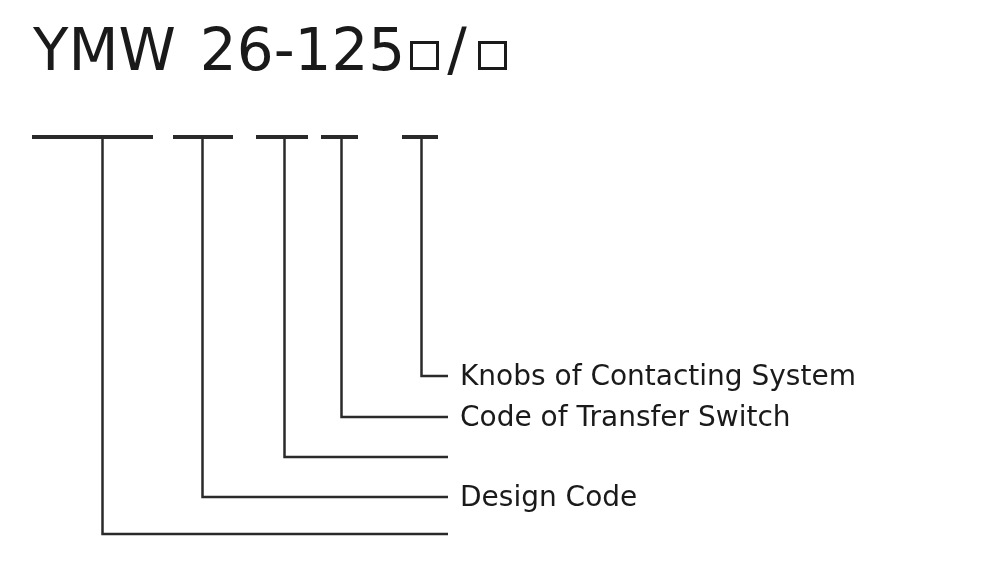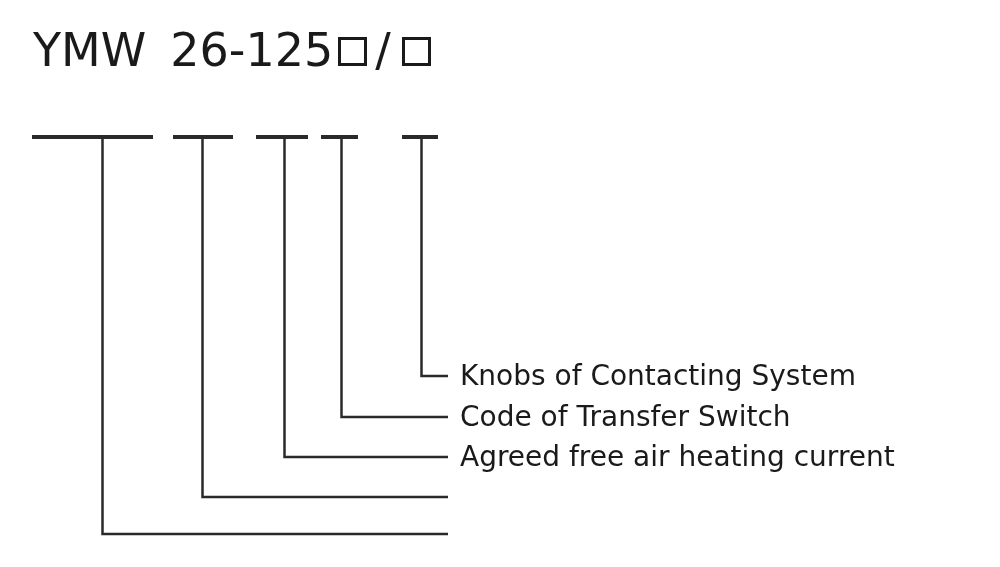"YMW 26-125 /" .model-line { font-size: 46px -> 58px }
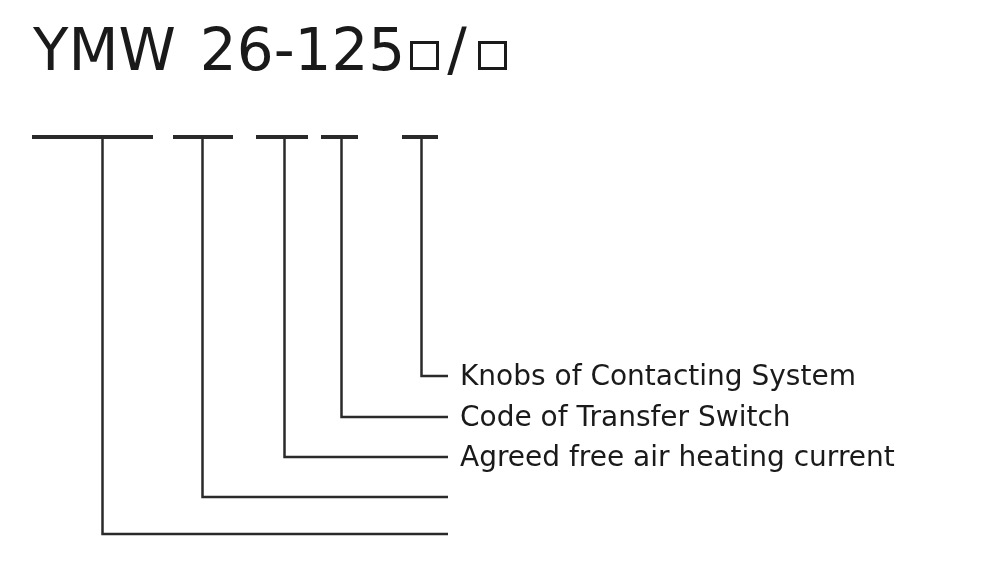"Agreed free air heating current" div.legend-label { html: <div>Agreed free air heating current</div> -> none }
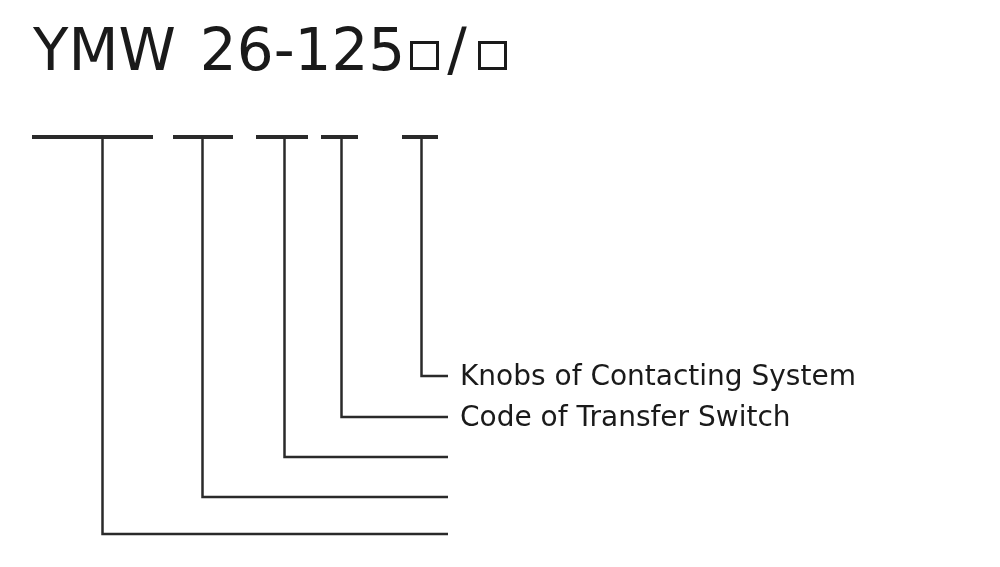"Design Code" div.legend-label { html: none -> <div>Design Code</div> }
